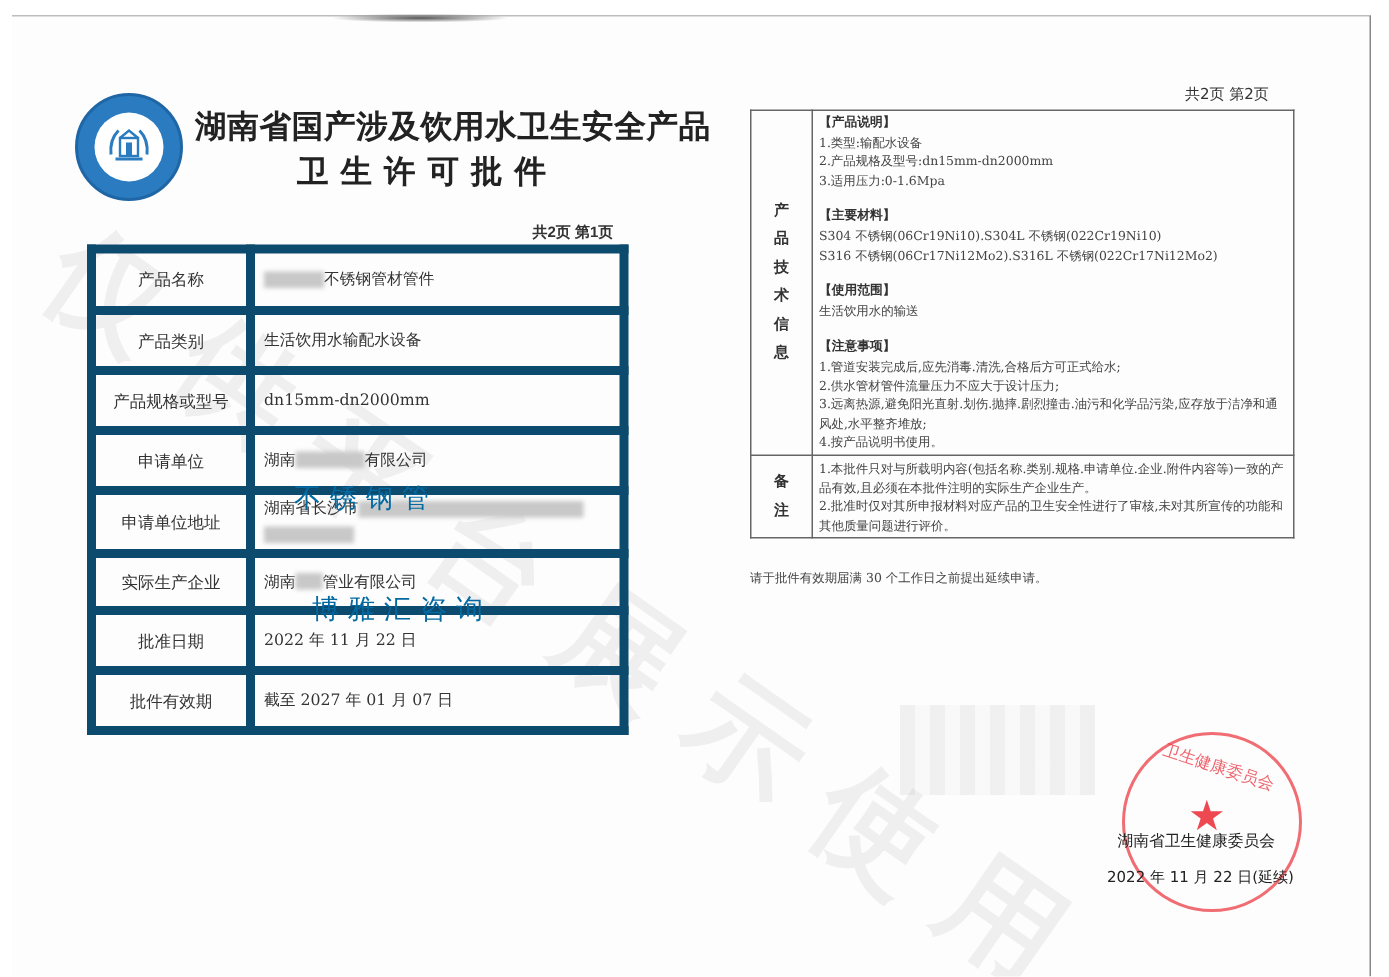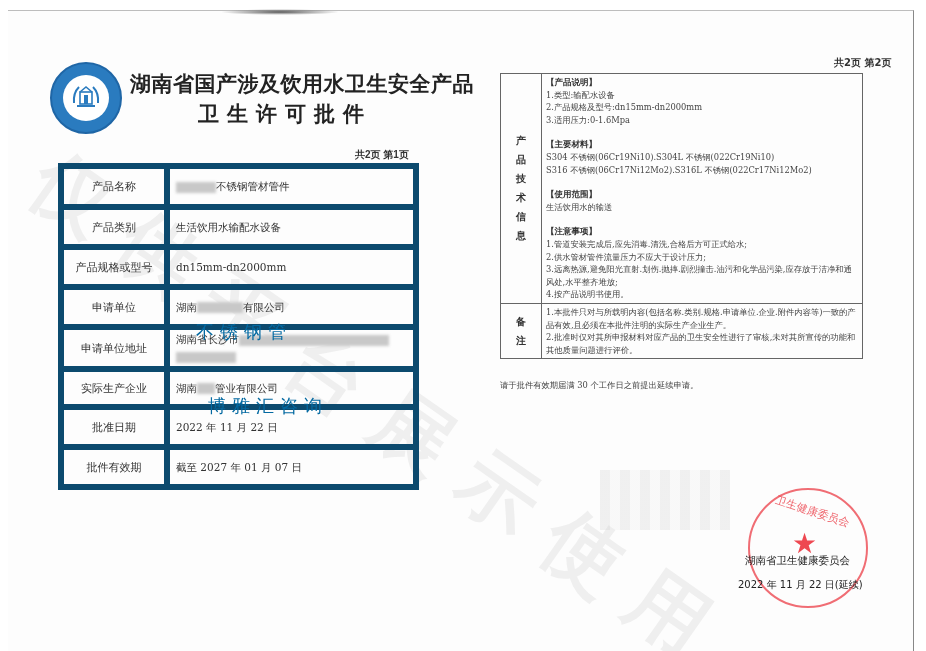"共2页 第2页" .page-num-right { font-weight: bold -> normal; margin-left: 44px -> none }
